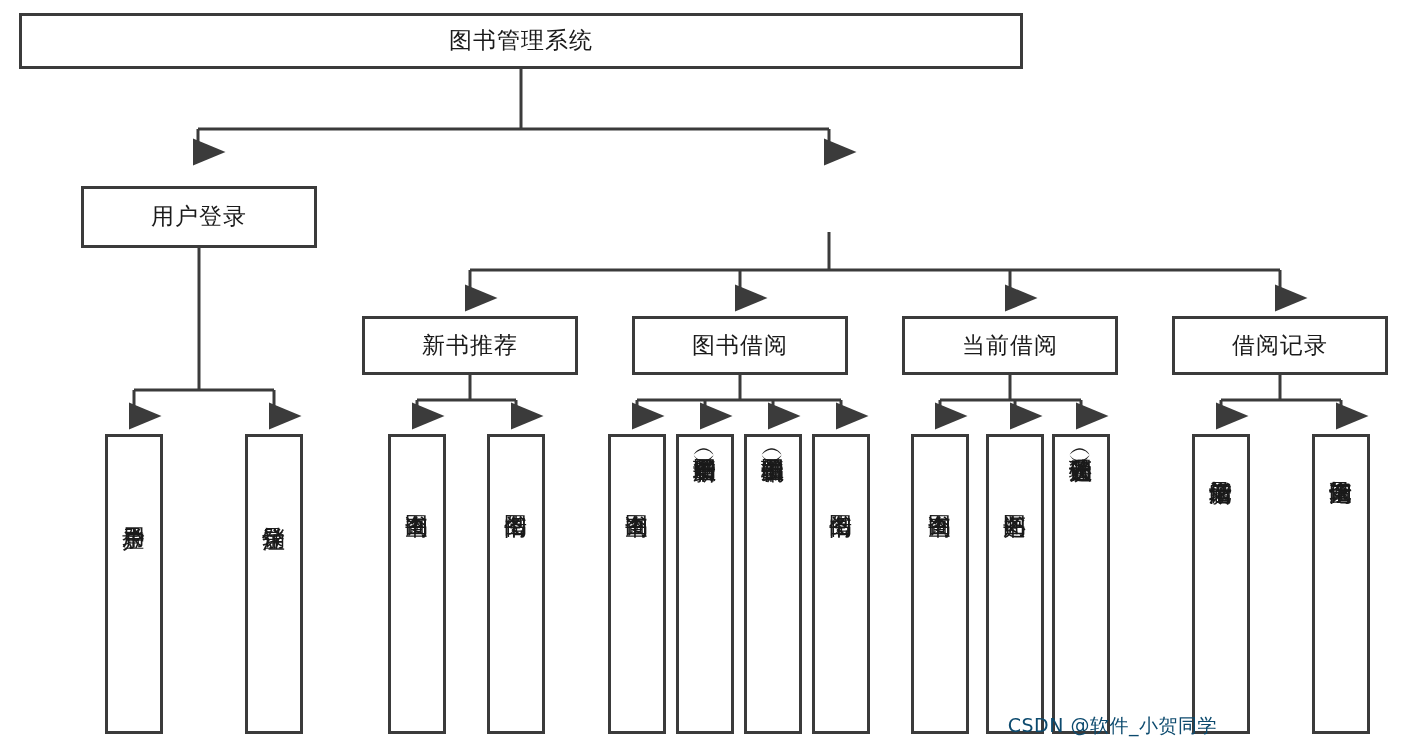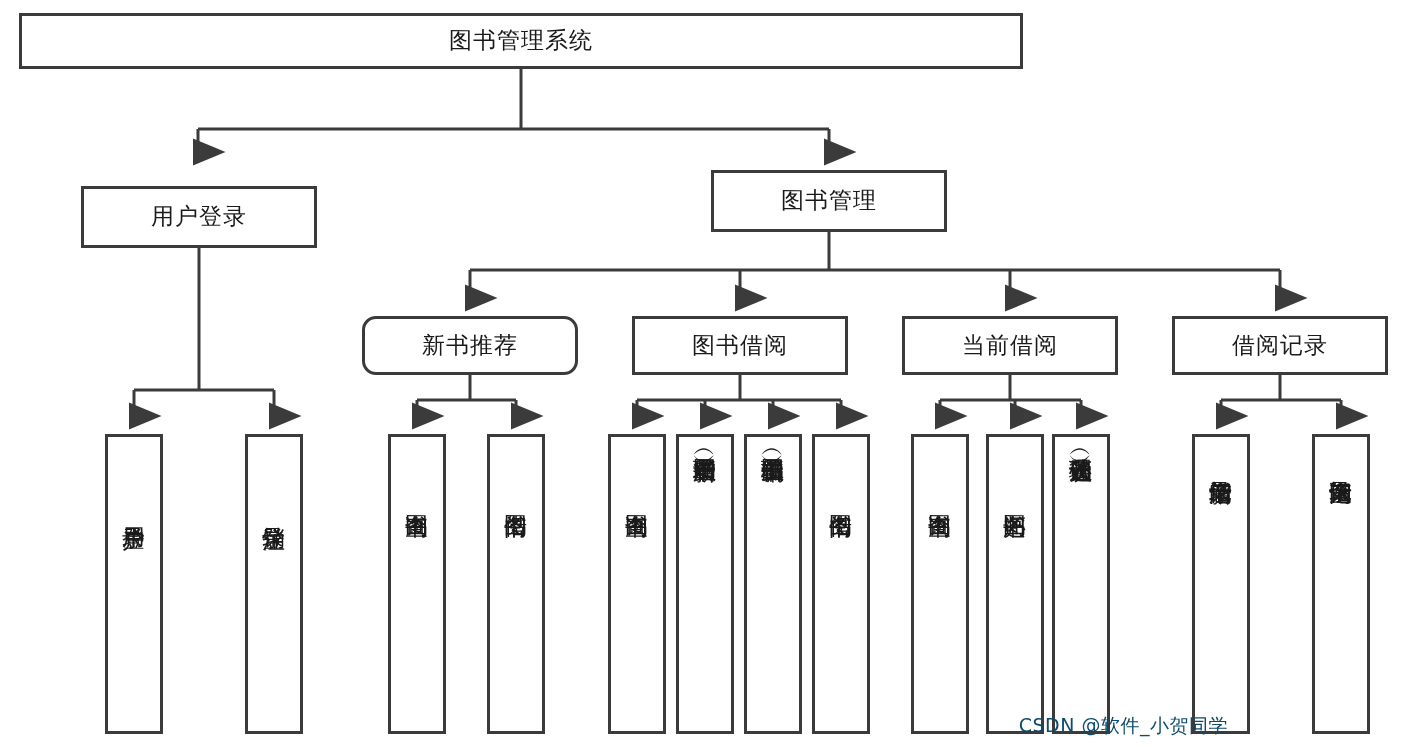"图书管理系统" #diagram-root { padding-left: 11px -> none }
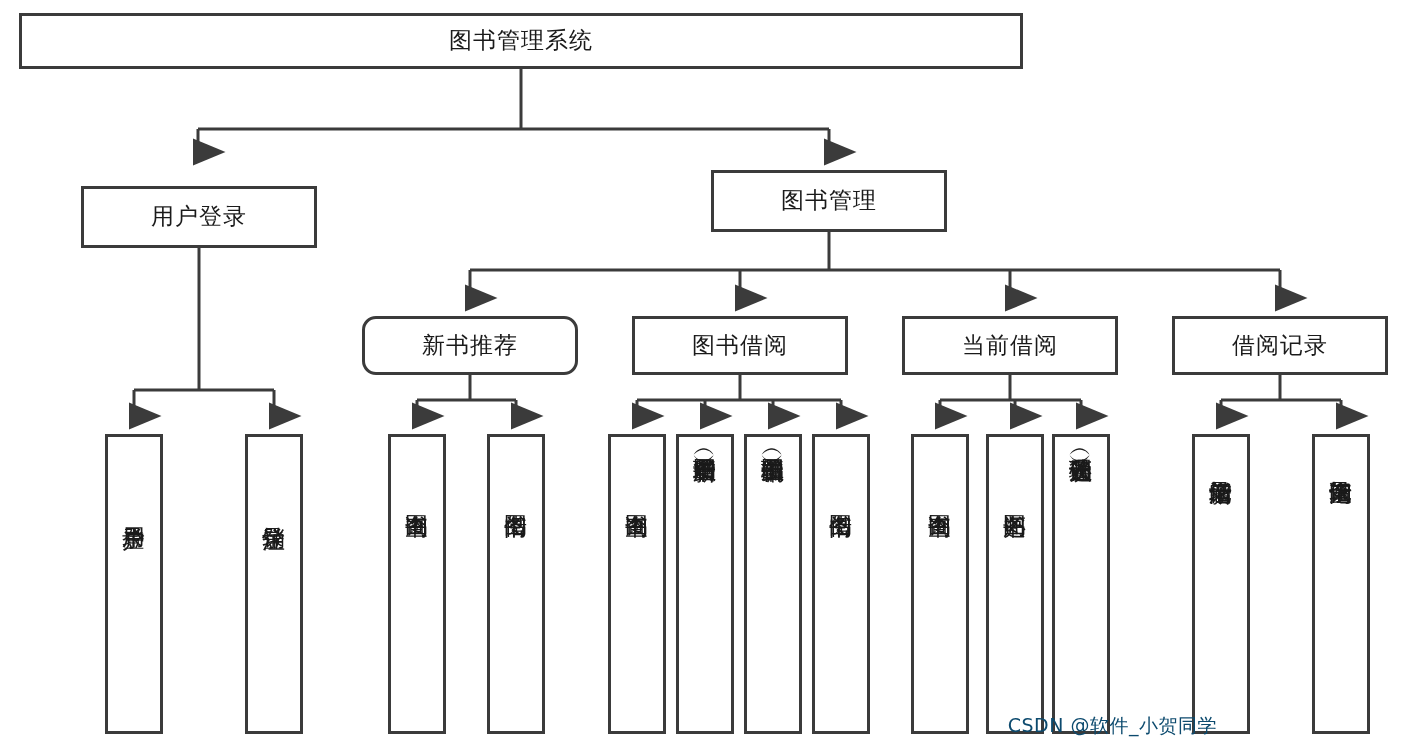"图书管理" div.node-box { html: <div> <span>图书管理</span> </div> -> none }
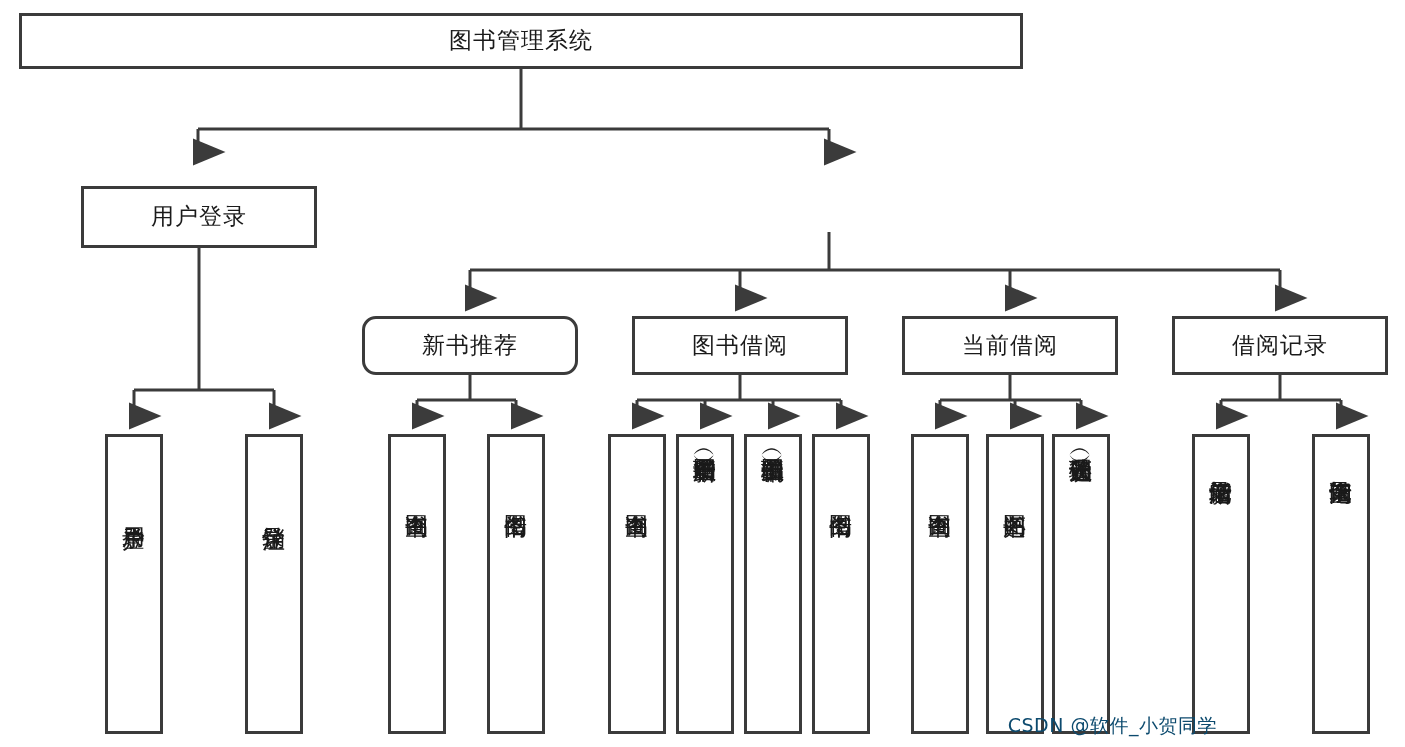"新书推荐" div.node-box { border-radius: 14px -> none }
